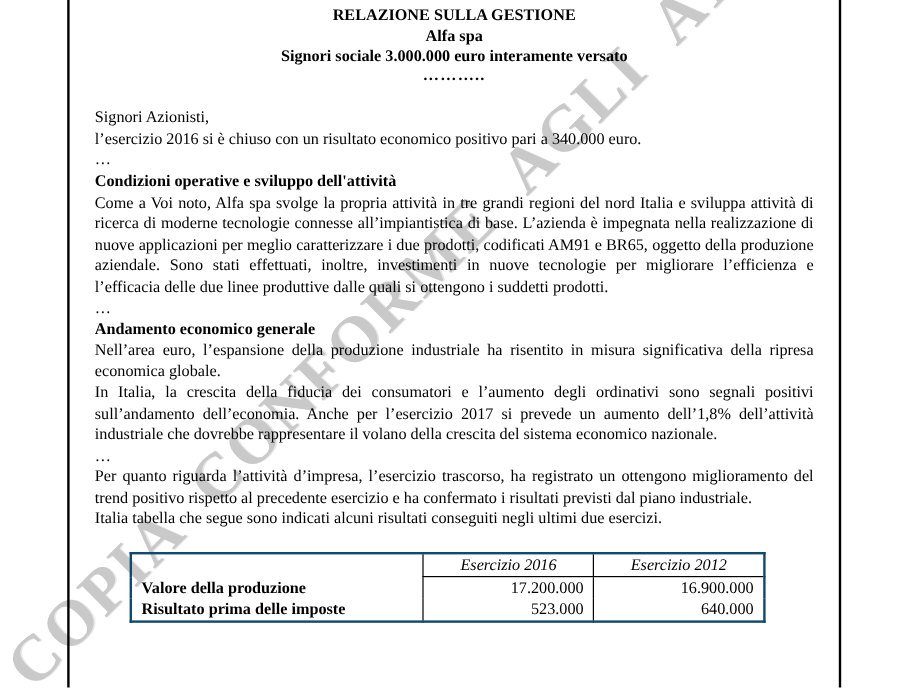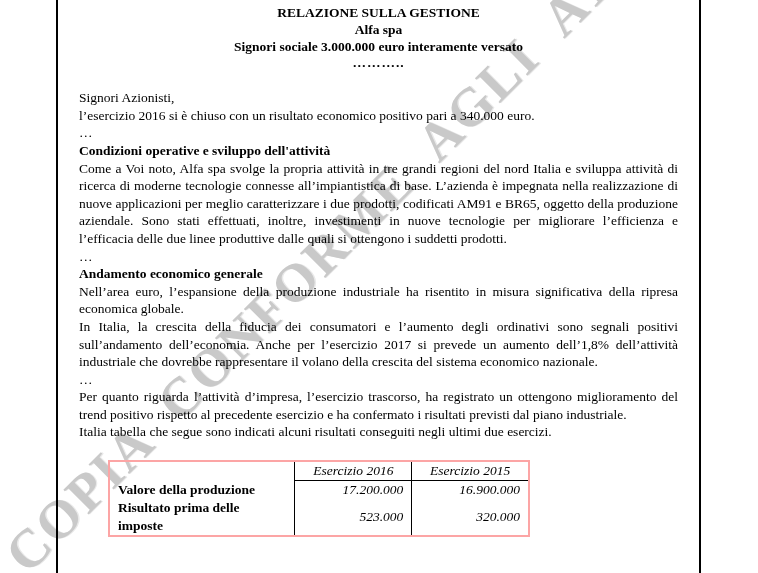"Esercizio 2016" table.results { border: 2px solid #fca5a5 -> 2px solid #0c4a6e; width: 422px -> 530px }
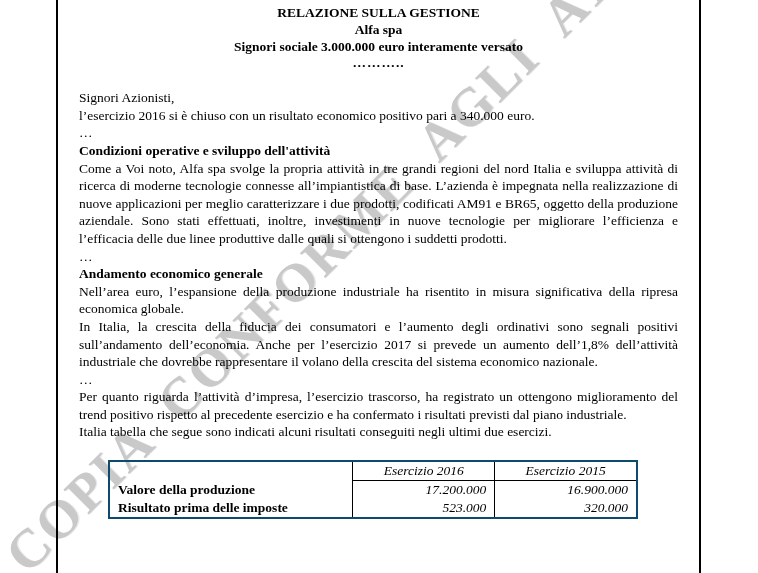"Esercizio 2015" td.year { text: 2015 -> 2012 }
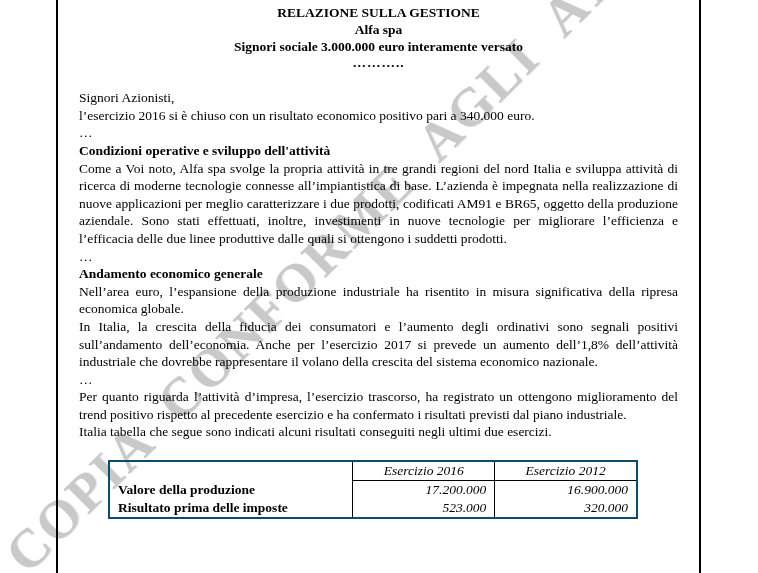"17.200.000" table.results td.vline { font-style: italic -> none }
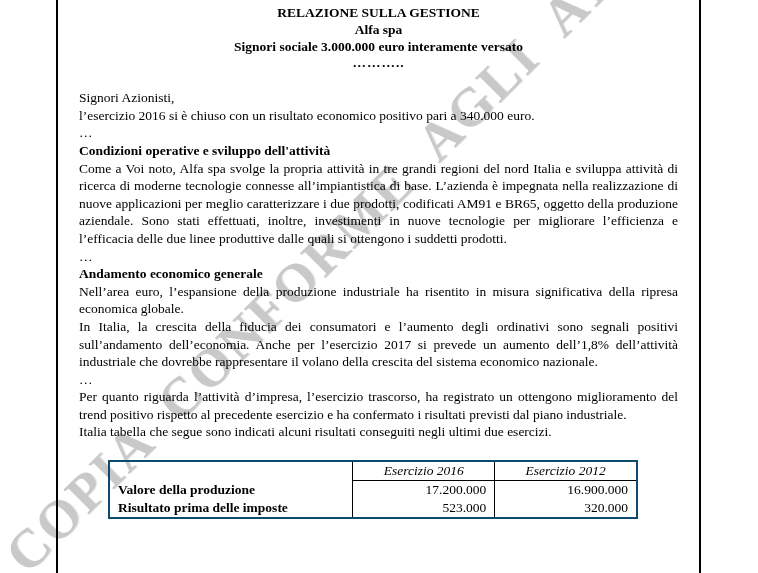"320.000" td.num { text: 320.000 -> 640.000 }
